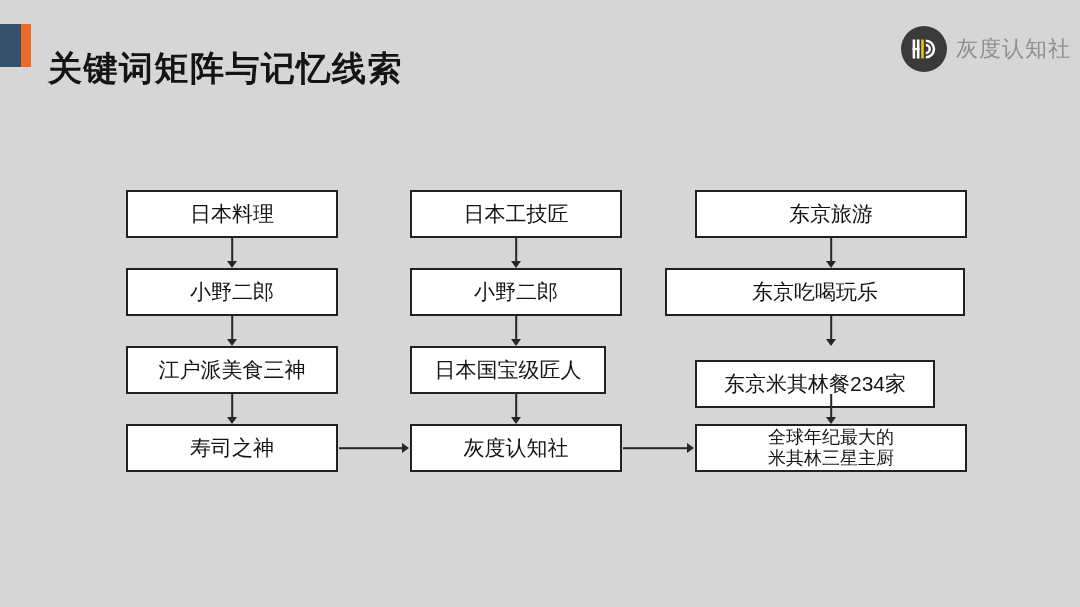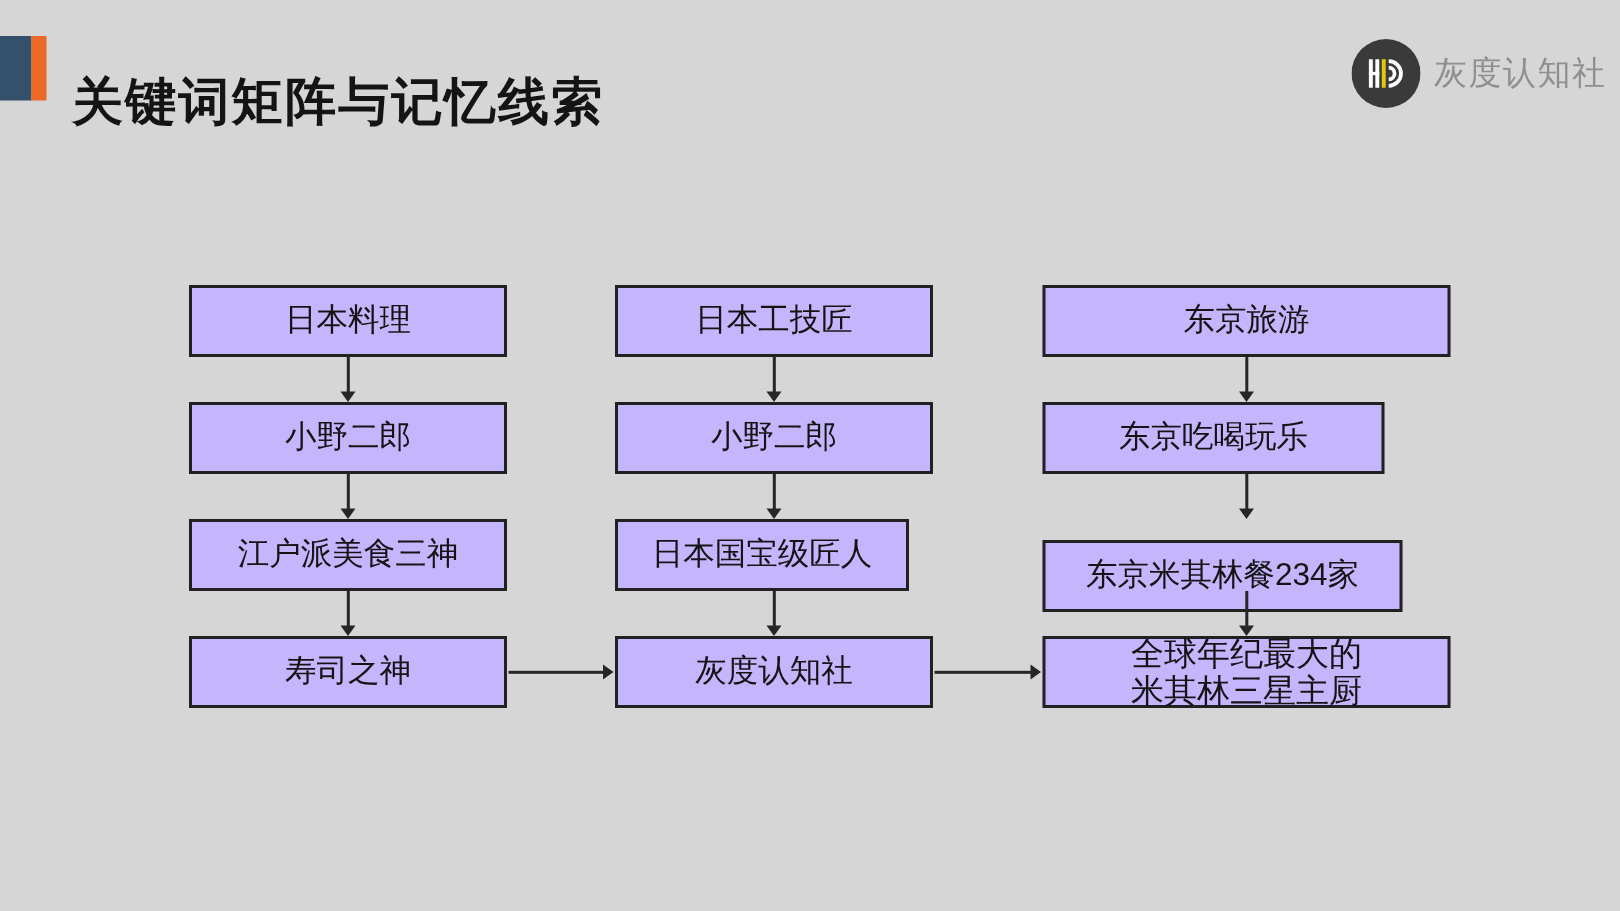"日本料理" .box { background: #c4b5fd -> #ffffff }
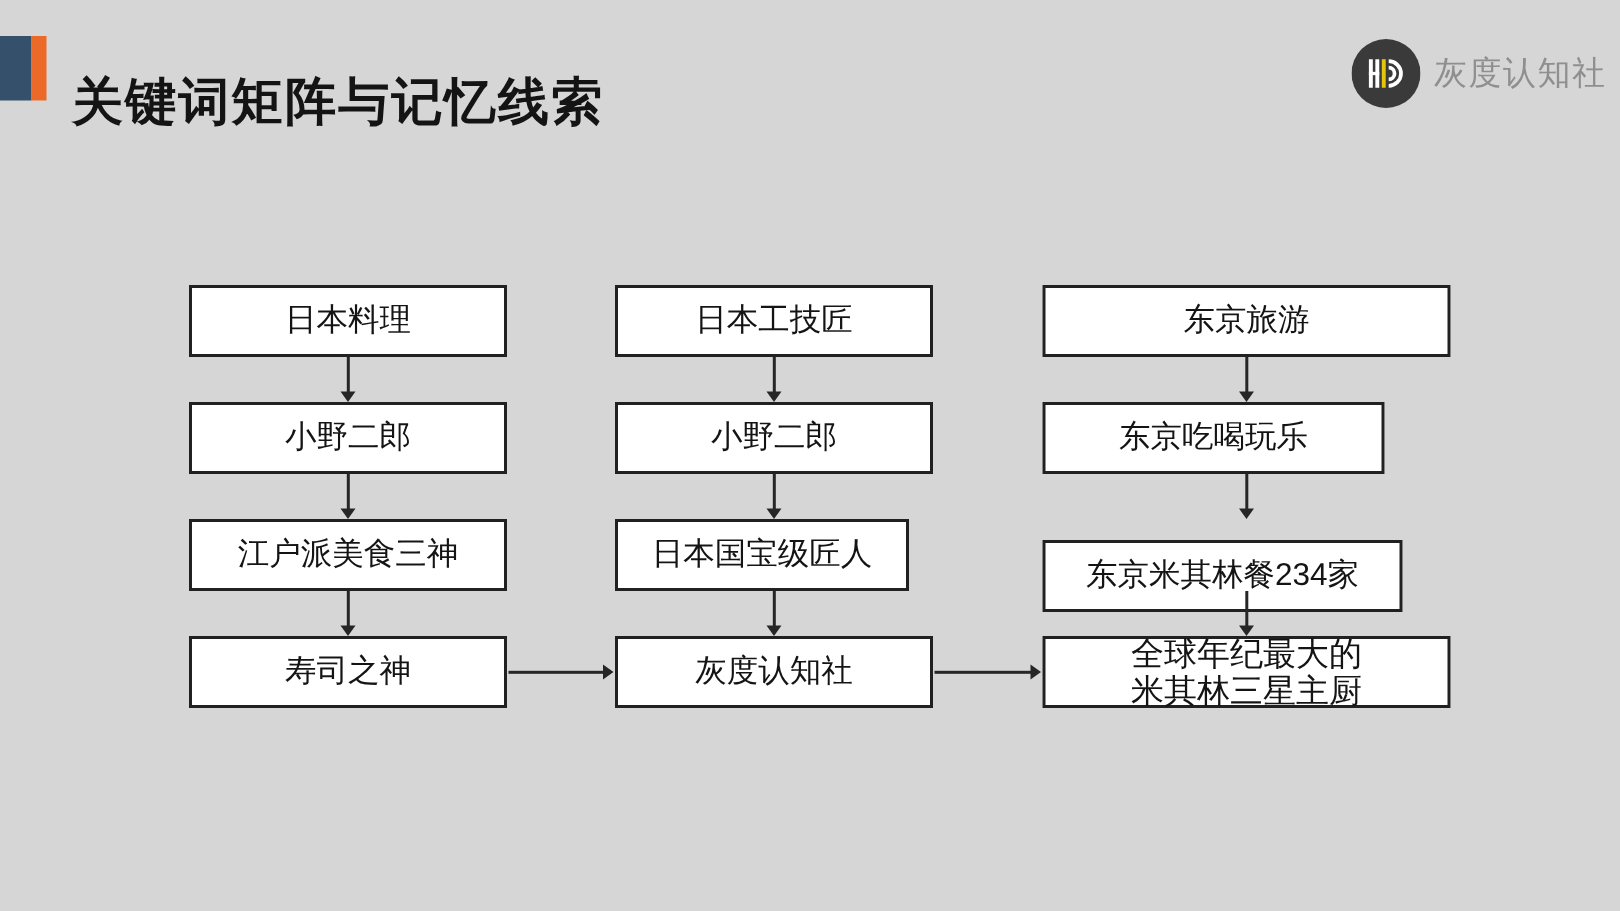"东京吃喝玩乐" div.box { left: 695px -> 665px; width: 228px -> 300px }
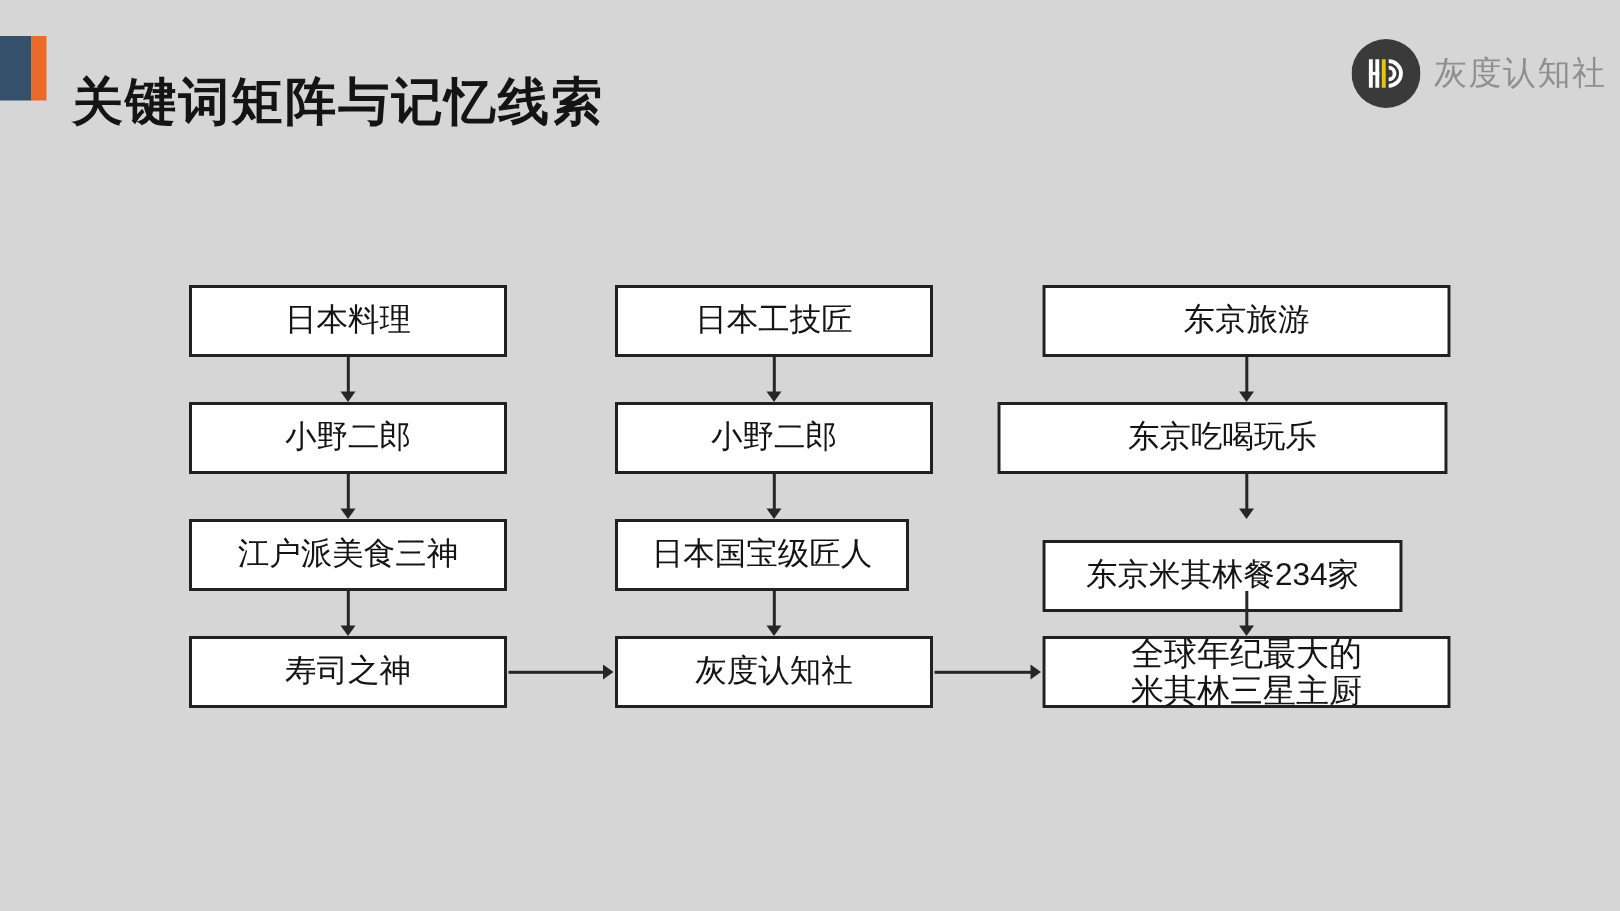"全球年纪最大的" .box.small span { font-size: 22px -> 18px }
